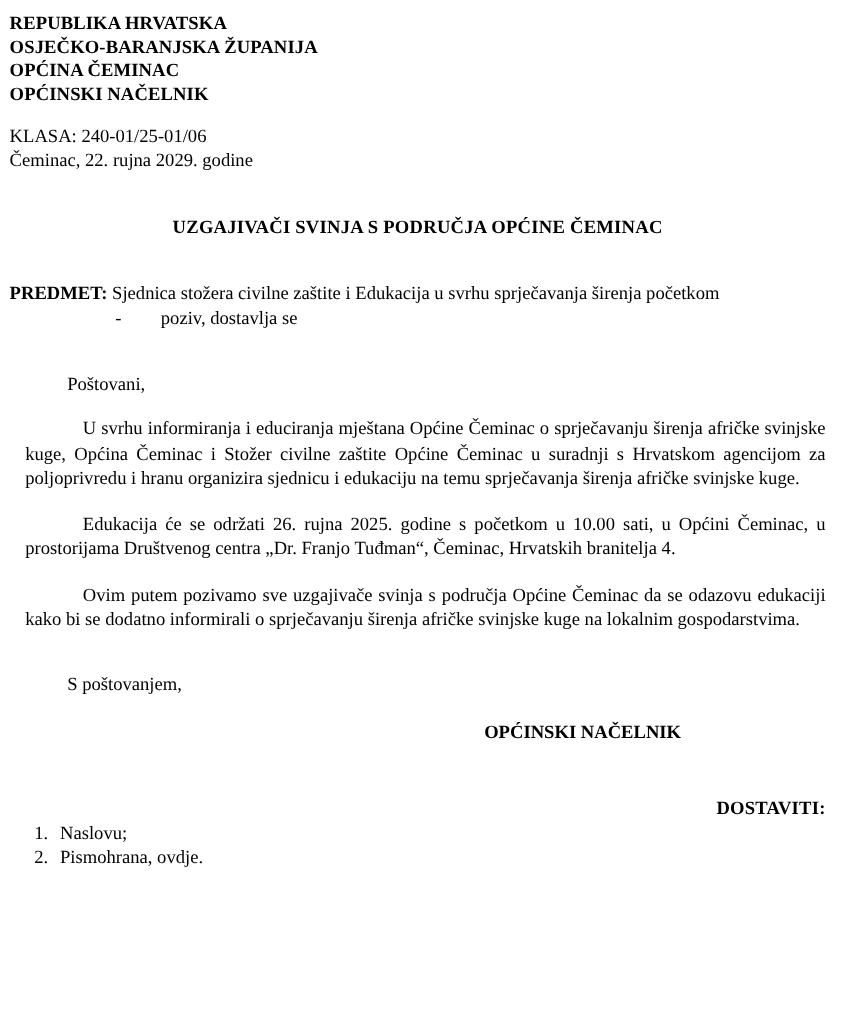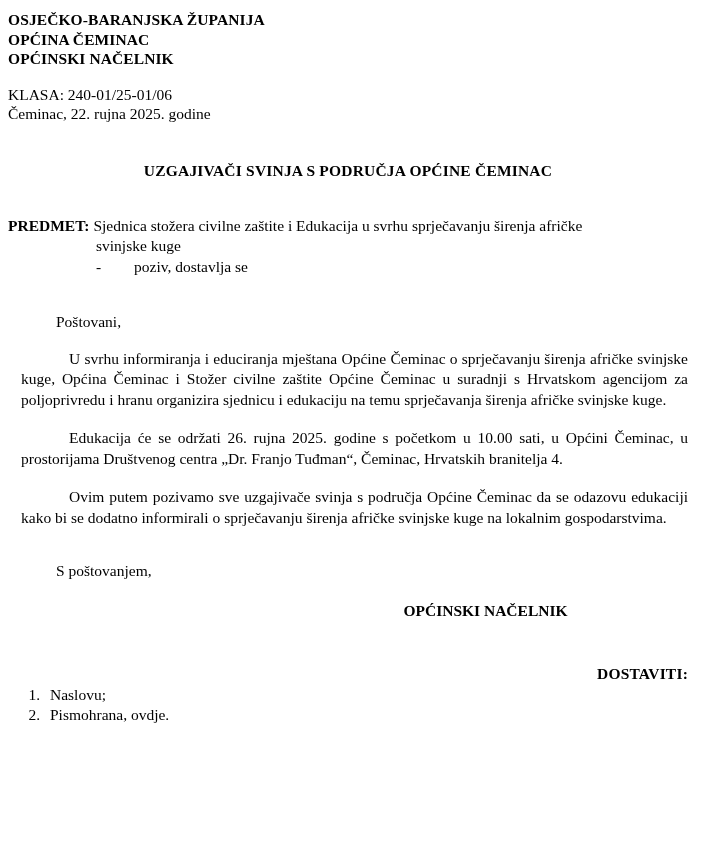"REPUBLIKA HRVATSKA" div.header-line { html: none -> <div>REPUBLIKA HRVATSKA</div> }
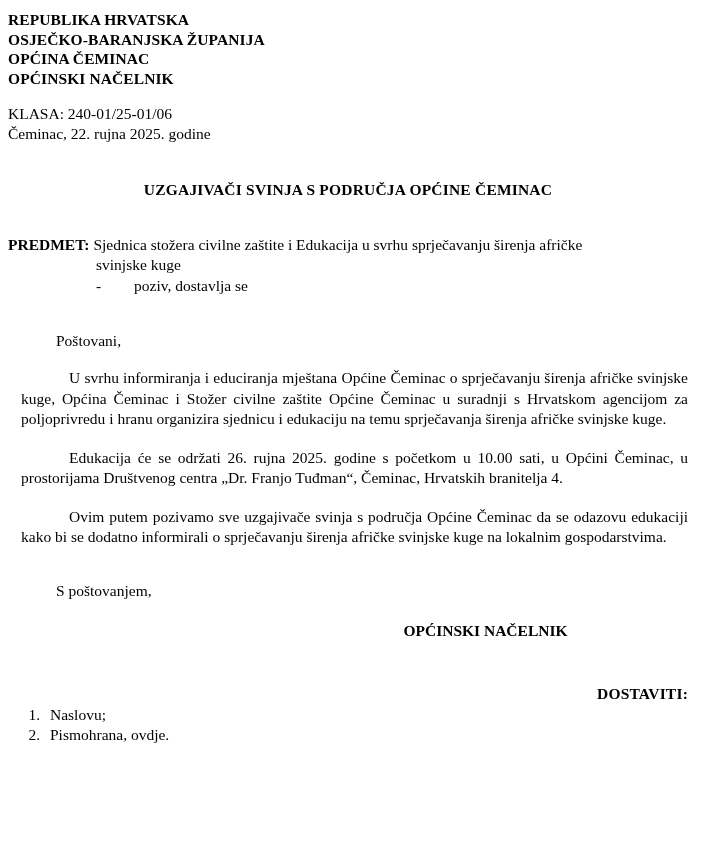"Čeminac, 22. rujna 2025. godine" div.ref-line { text: 2025 -> 2029 }
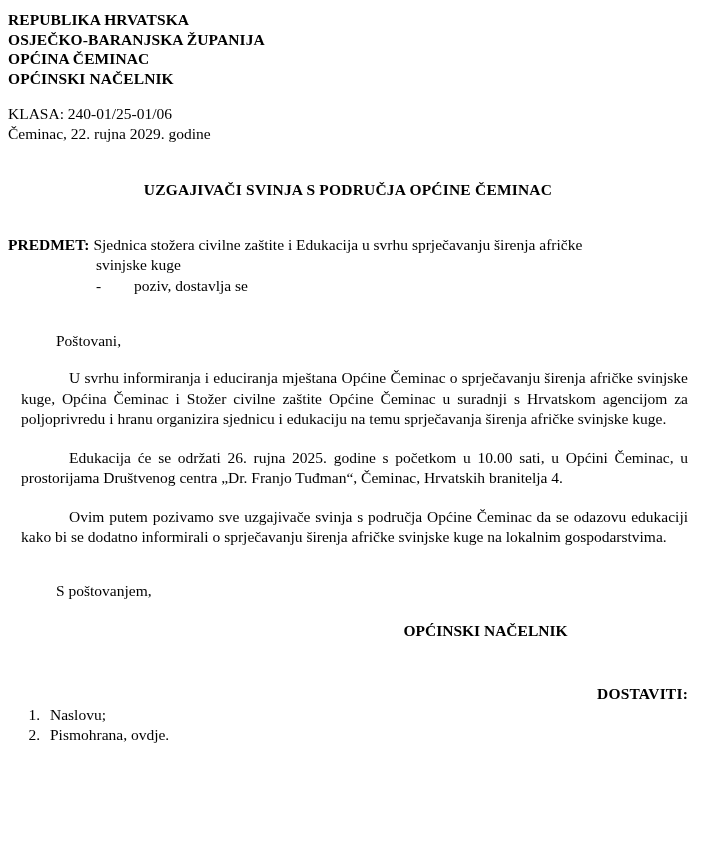"Sjednica stožera civilne zaštite i" span { text: sprječavanju širenja afričke -> sprječavanja širenja početkom }
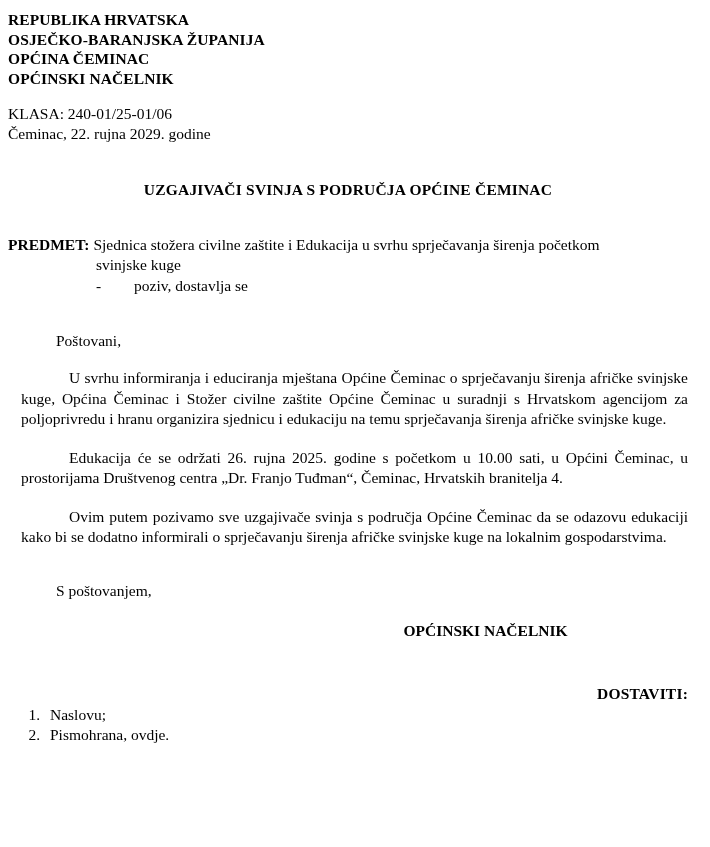"svinjske kuge" div.subject-cont { html: <div>svinjske kuge</div> -> none }
